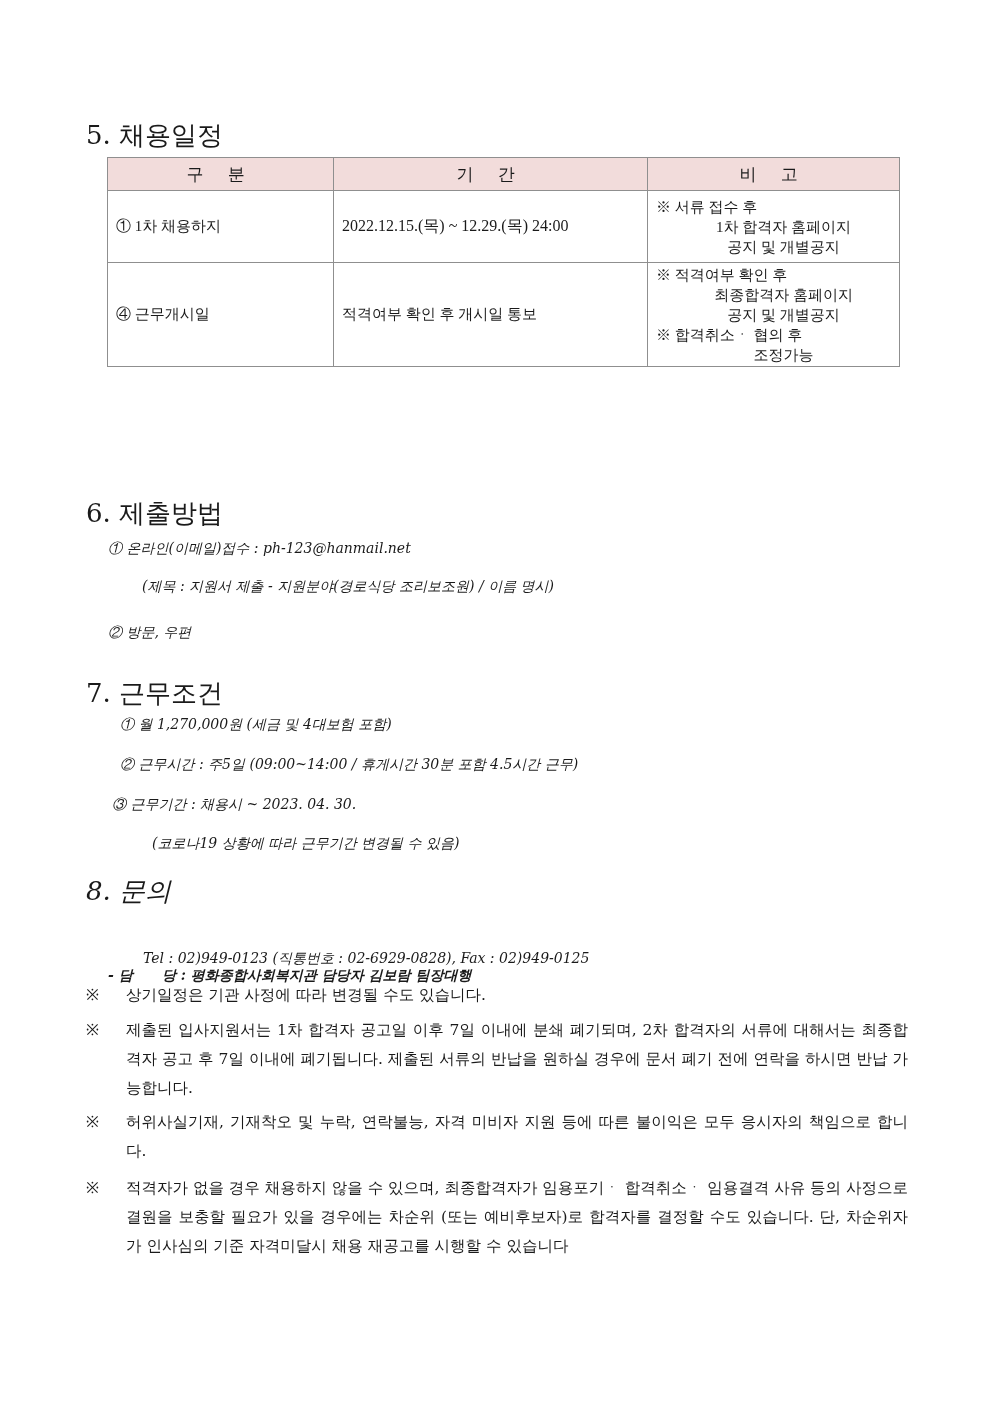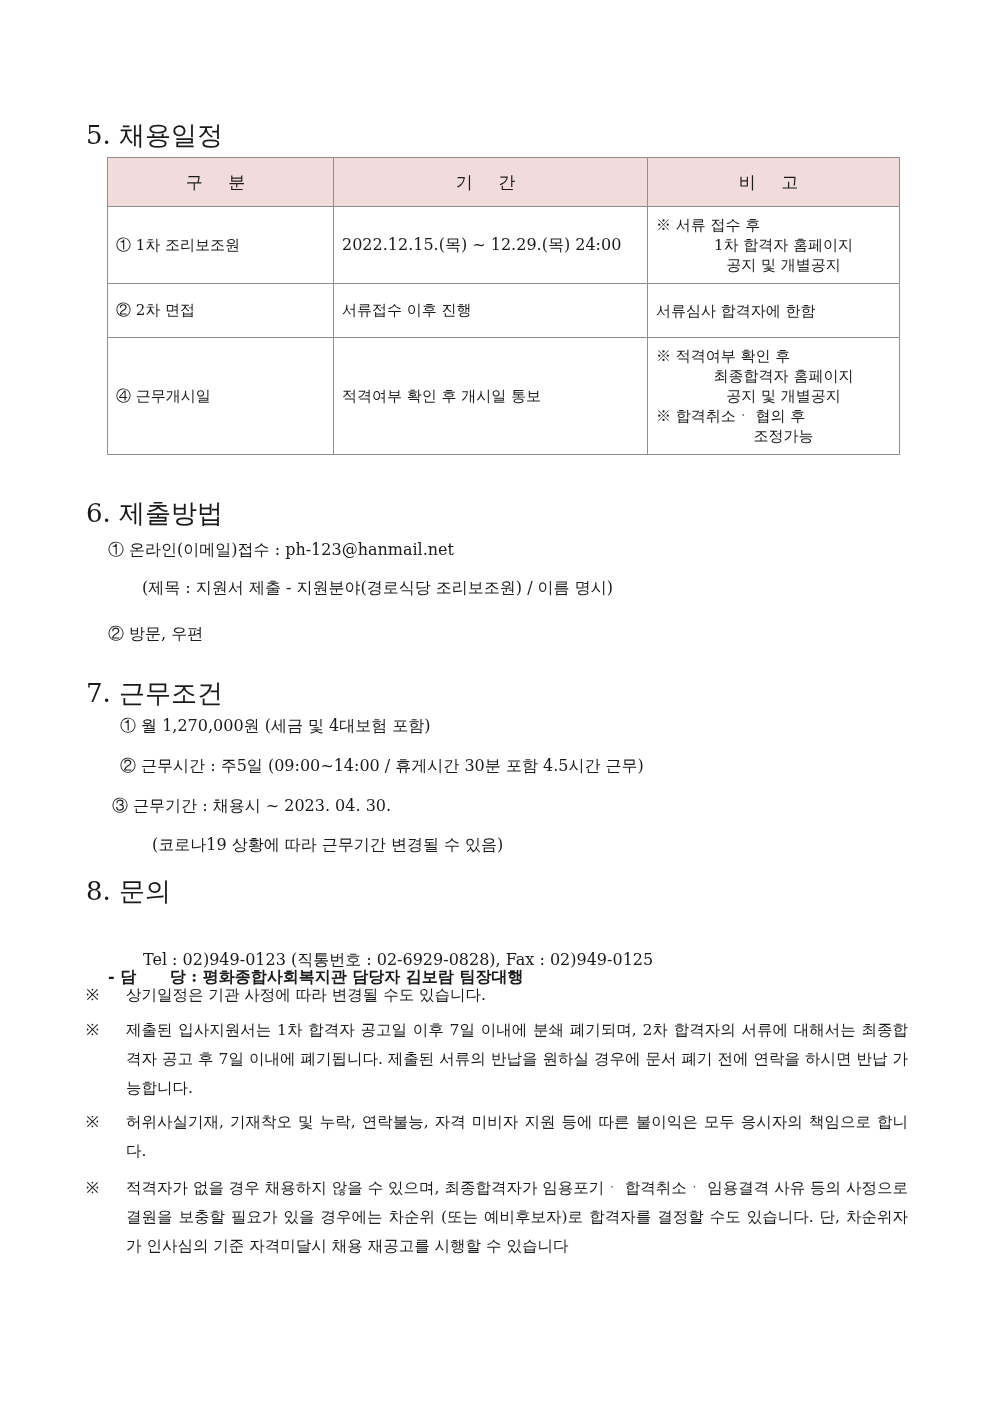"구 분" table.sched th, table.sched td { font-family: none -> Liberation Serif, serif; padding: 8px 8px -> 0 8px }
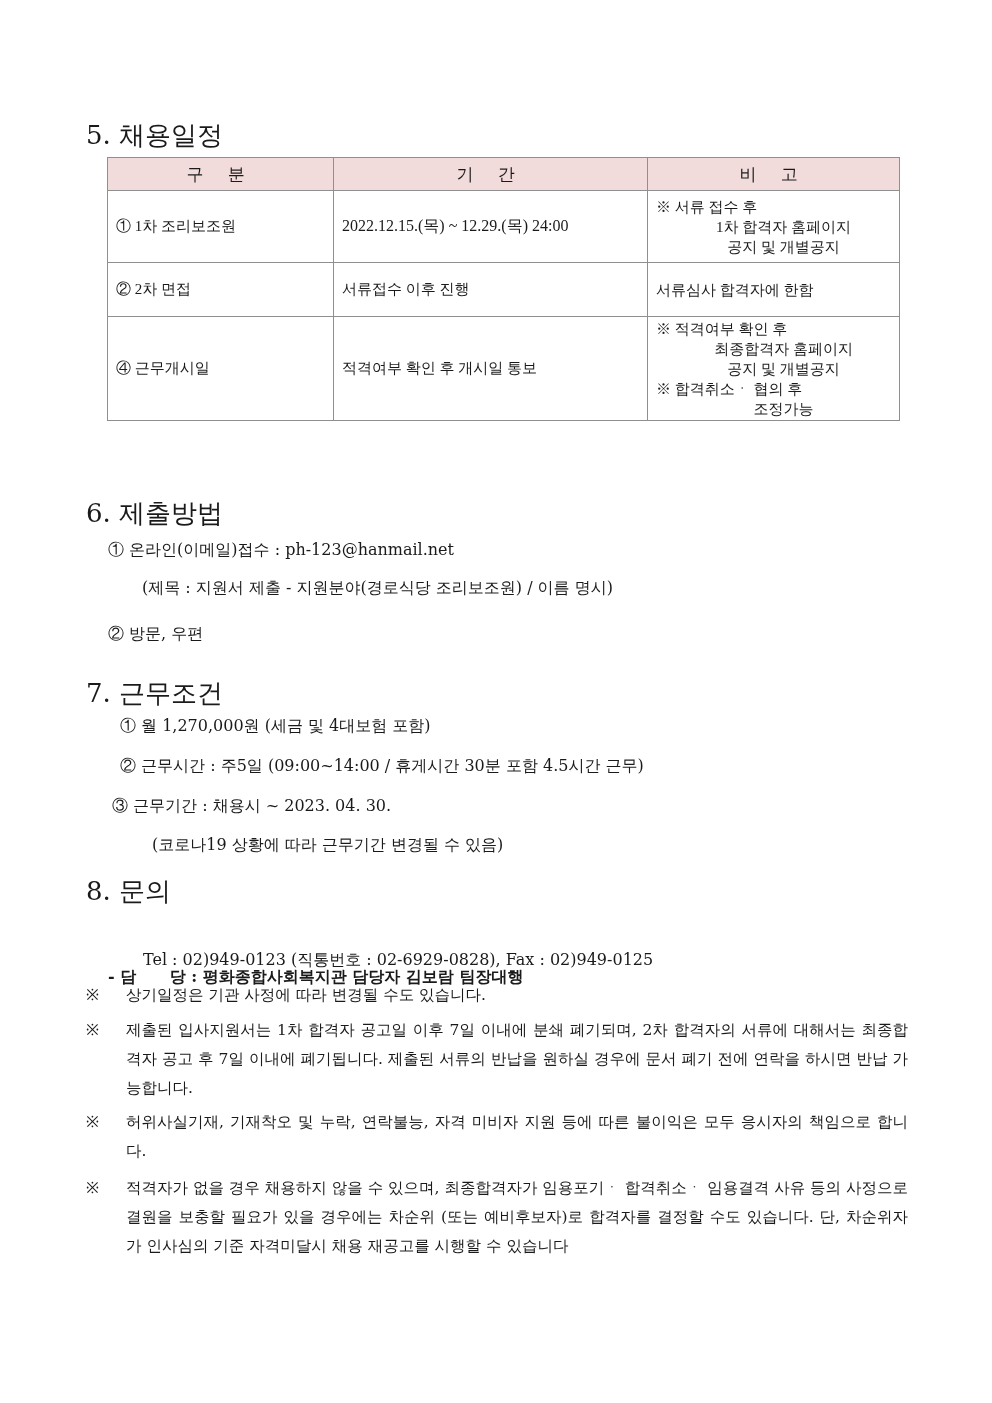"① 1차 조리보조원" td.c1 { text: 조리보조원 -> 채용하지 }
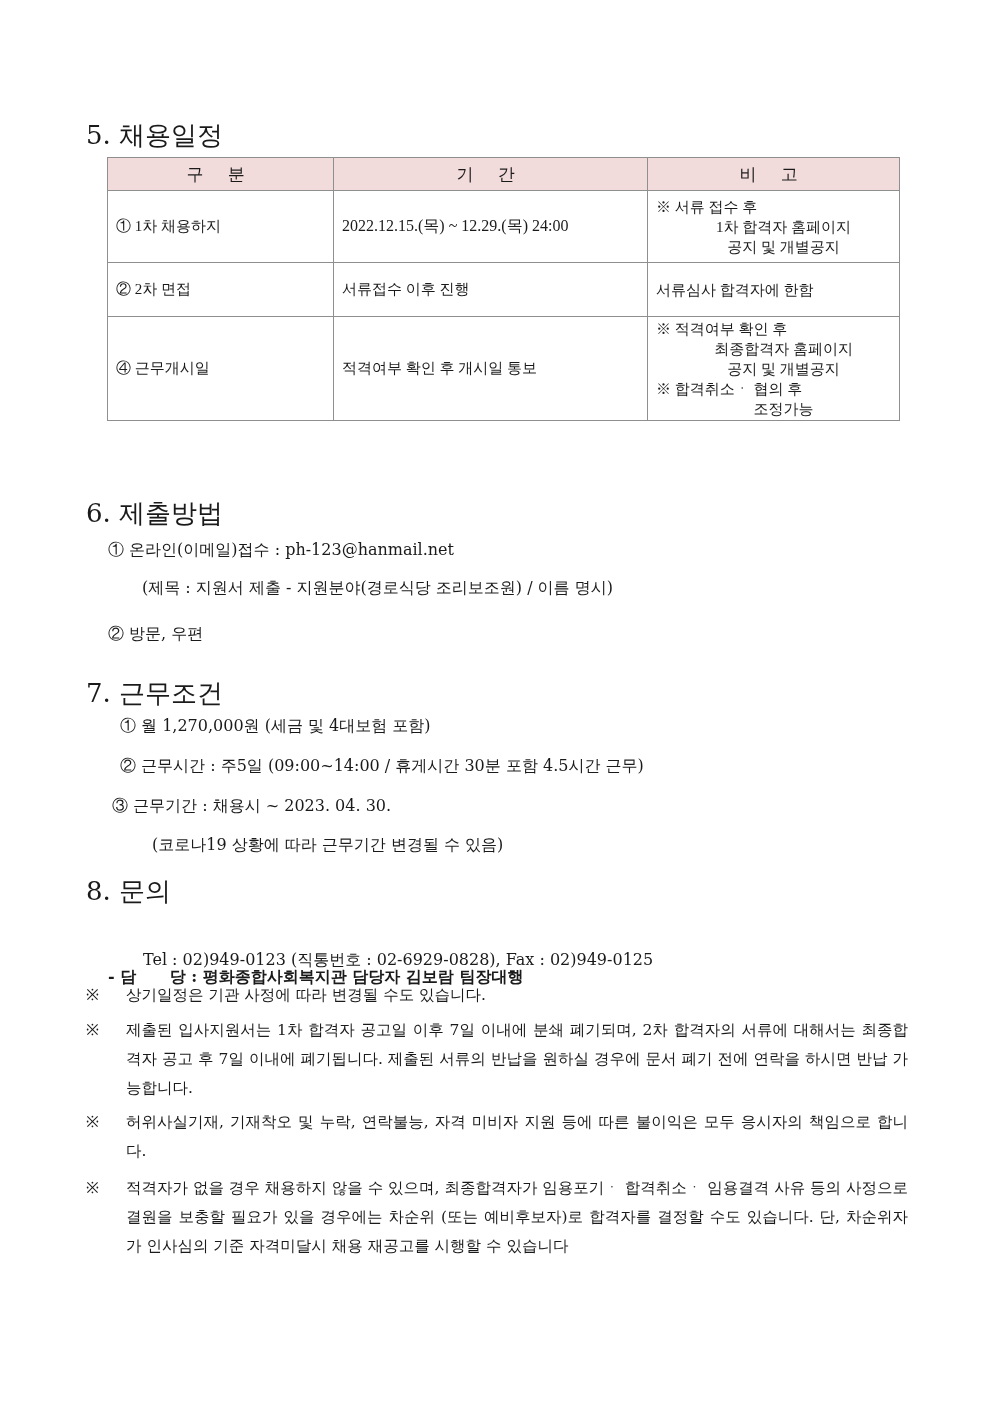"② 2차 면접" tr { html: <tr> <td>② 2차 면접</td> <td>서류접수 이후 진행</td> <td> <span>서류심사 합격자에 한함</span> </td> </tr> -> none }
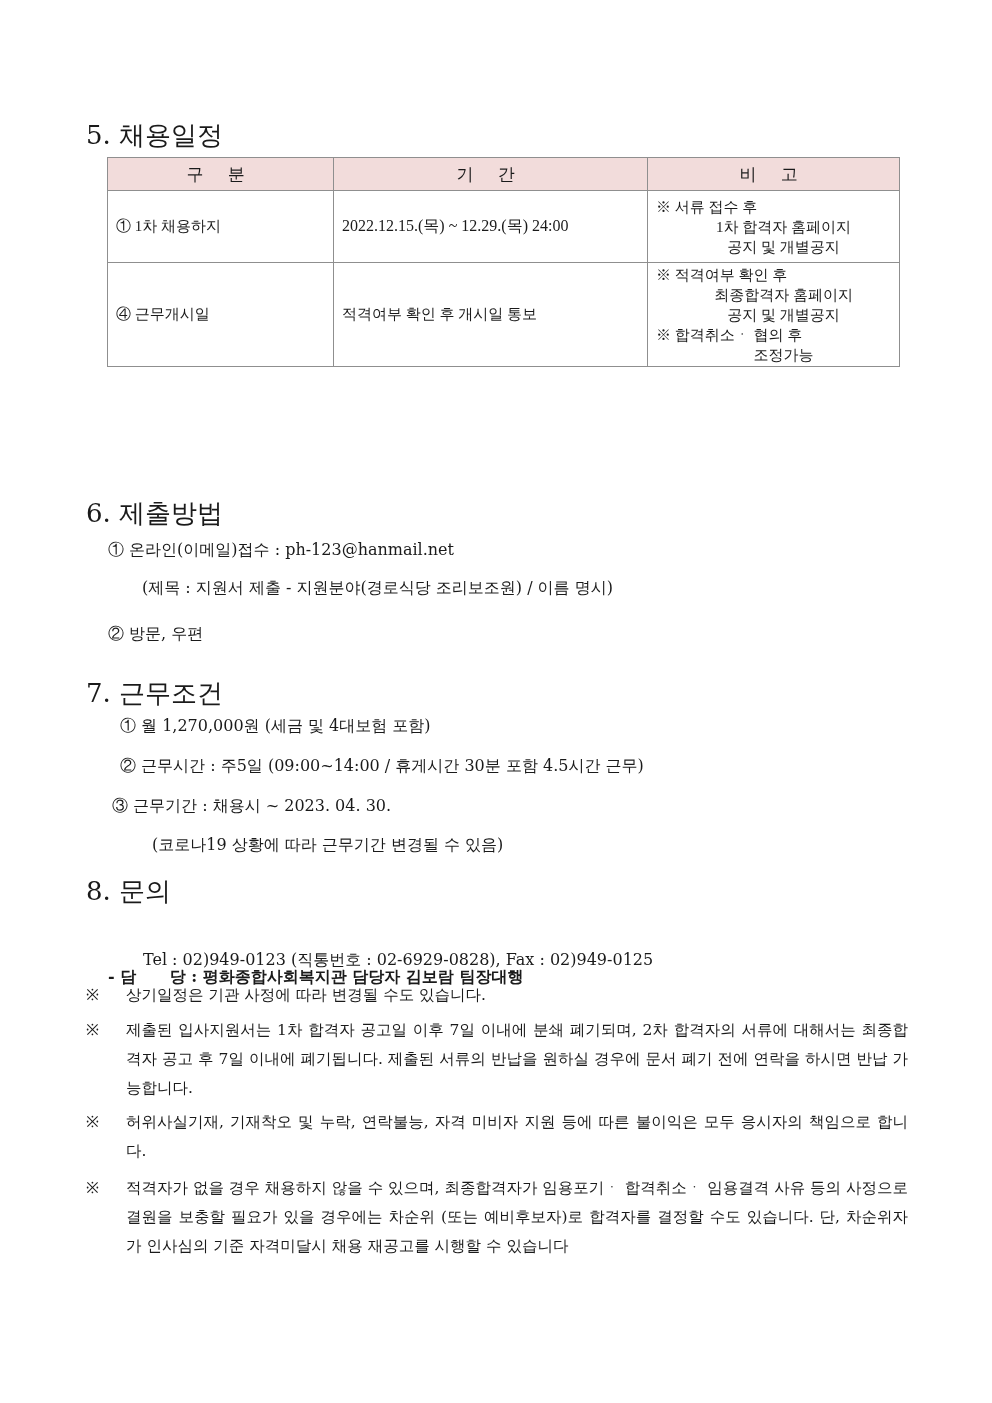"① 온라인(이메일)접수 : ph-123@hanmail.net" .item { font-size: 16px -> 14px; font-style: none -> italic }
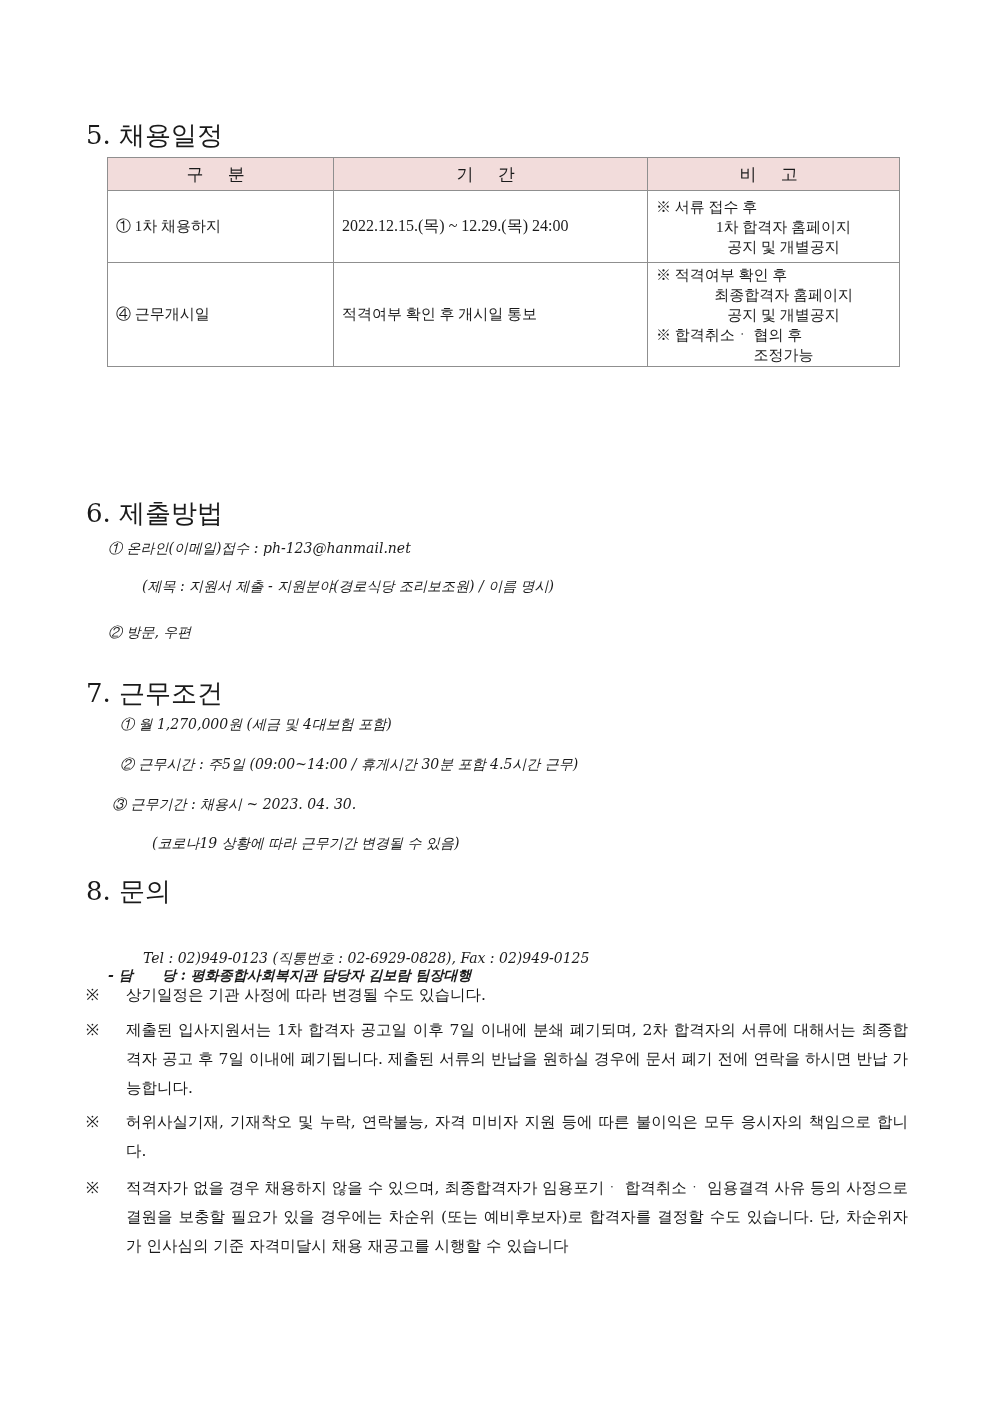"8. 문의" div.abs { font-style: none -> italic }
